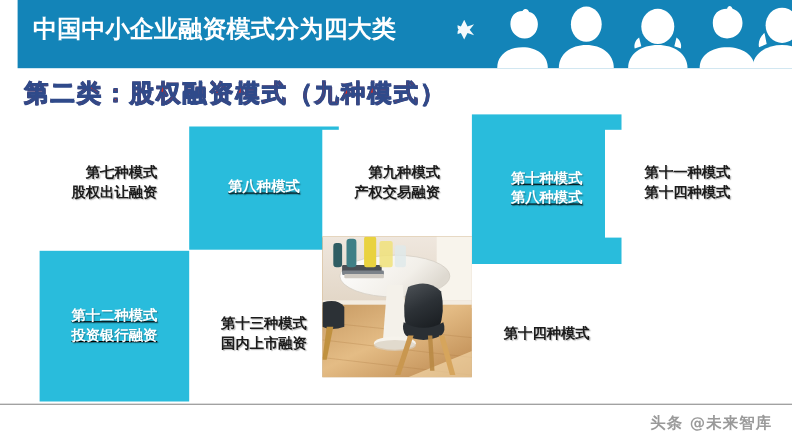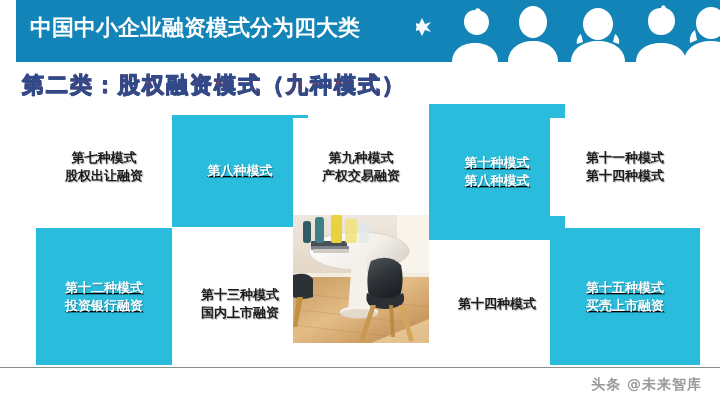"第七种模式" .tile { text-align: center -> right }
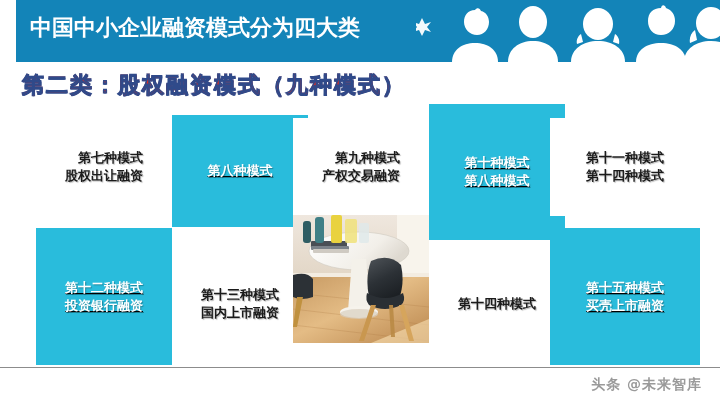"第十五种模式" div.tile { html: <div> <div><span>第十五种模式</span><br><span>买壳上市融资</span></div> </div> -> none }
